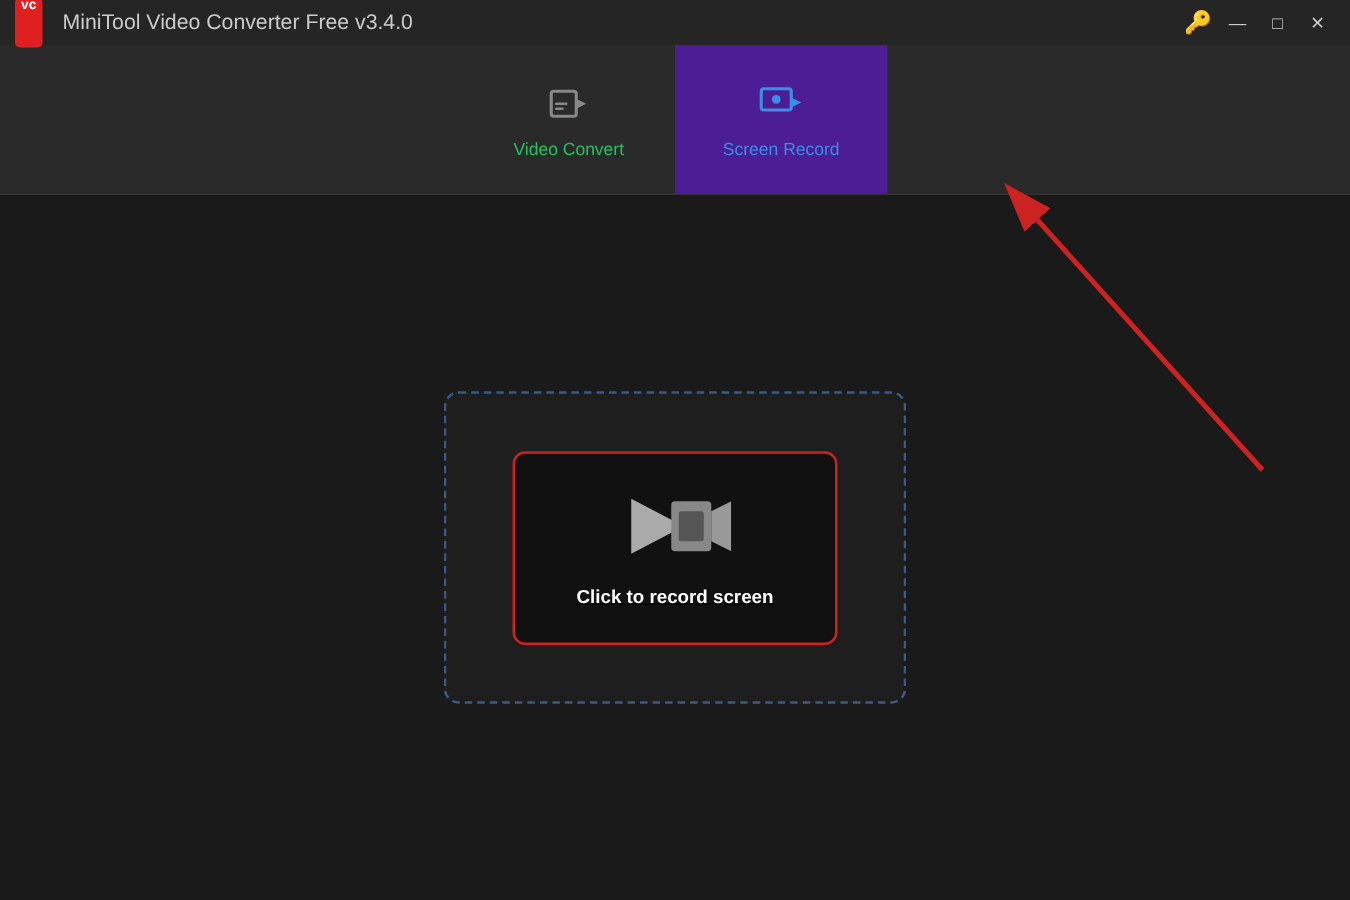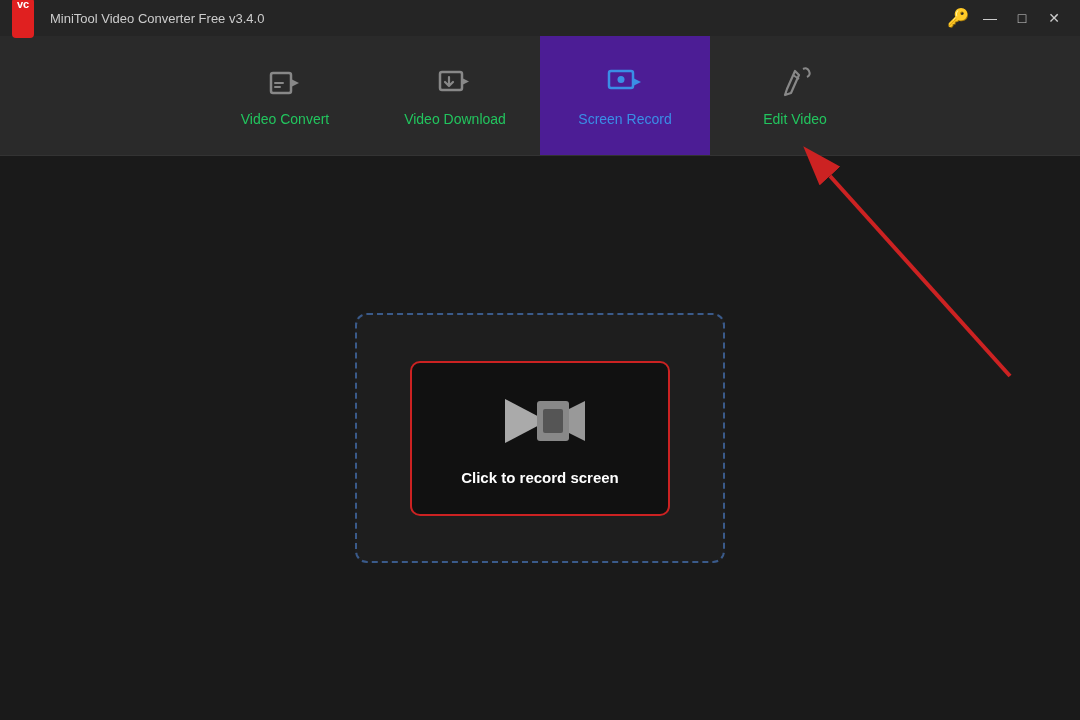"MiniTool Video Converter Free v3.4.0" #title-text { font-size: 13px -> 17px }
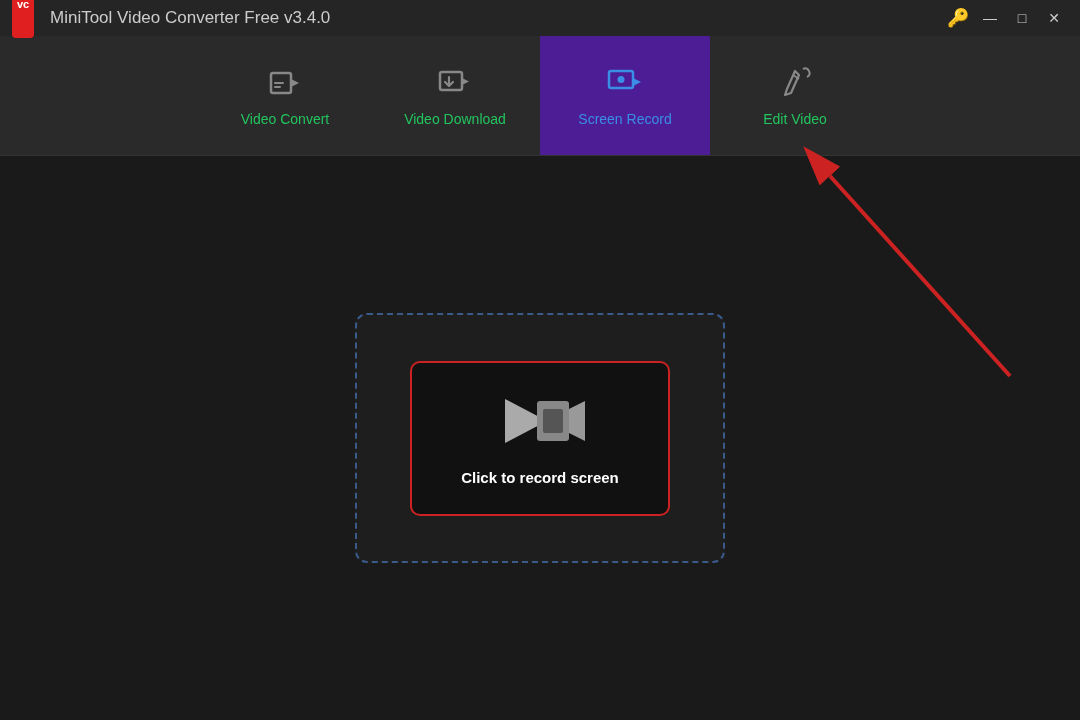"Video Download" div.nav-tab { html: <div> <svg> <rect></rect> <path></path> <path></path> </svg> <span>Video Download</span> </div> -> none }
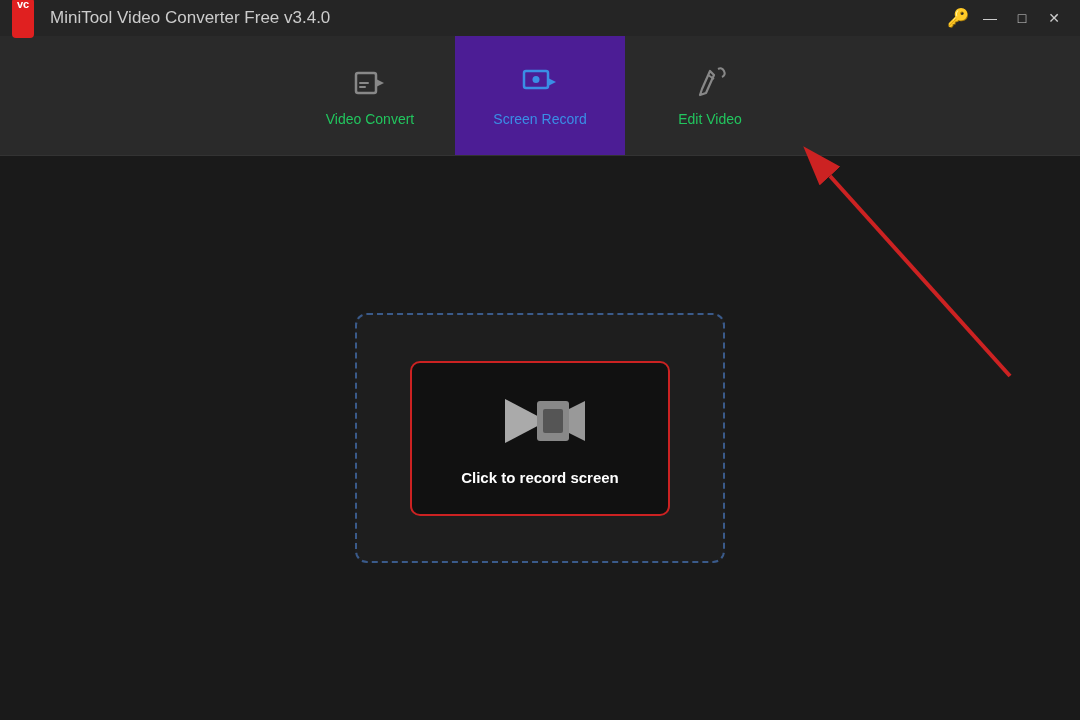"Edit Video" div.nav-tab { html: <div> <svg> <path></path> <path></path> <path></path> </svg> <span>Edit Video</span> </div> -> none }
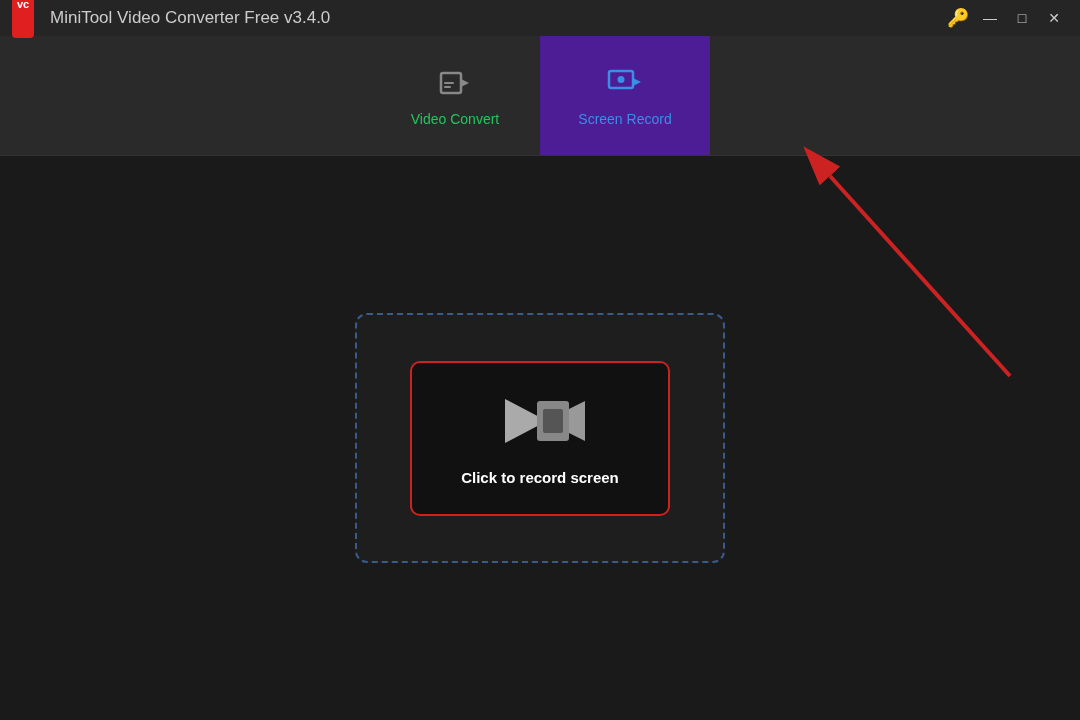"Click to record screen" #record-button { text-decoration: none -> underline }
